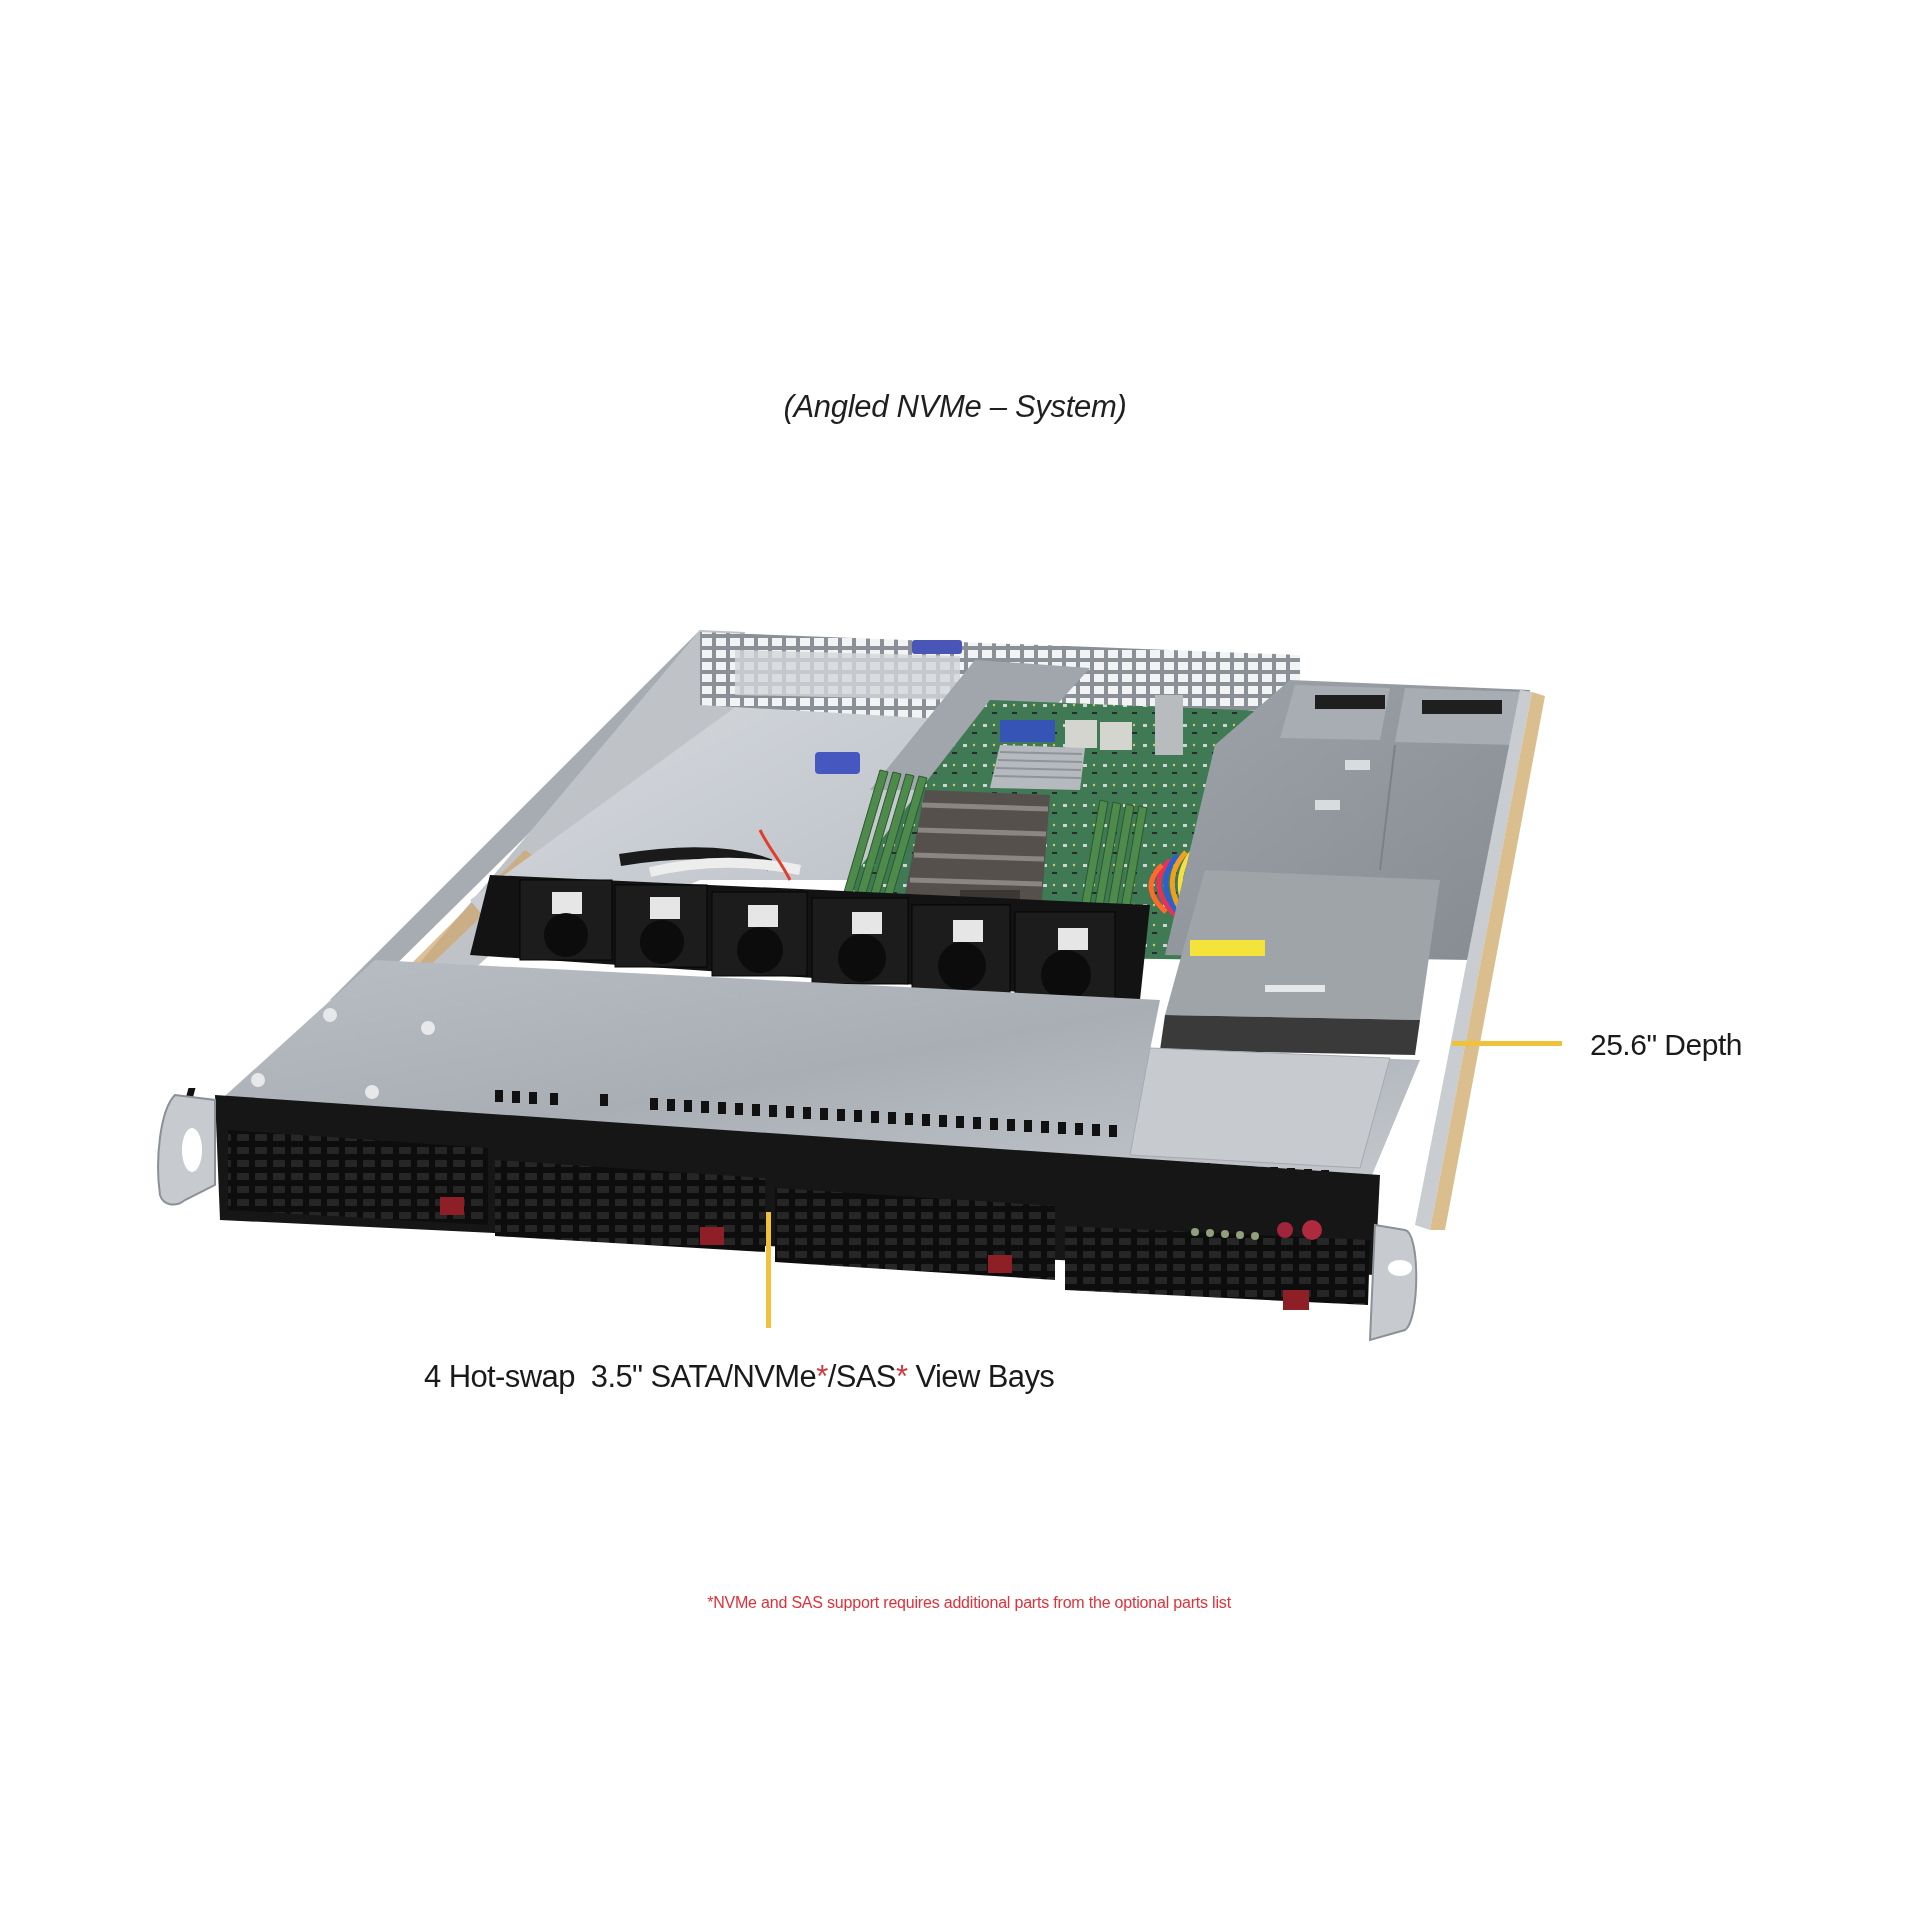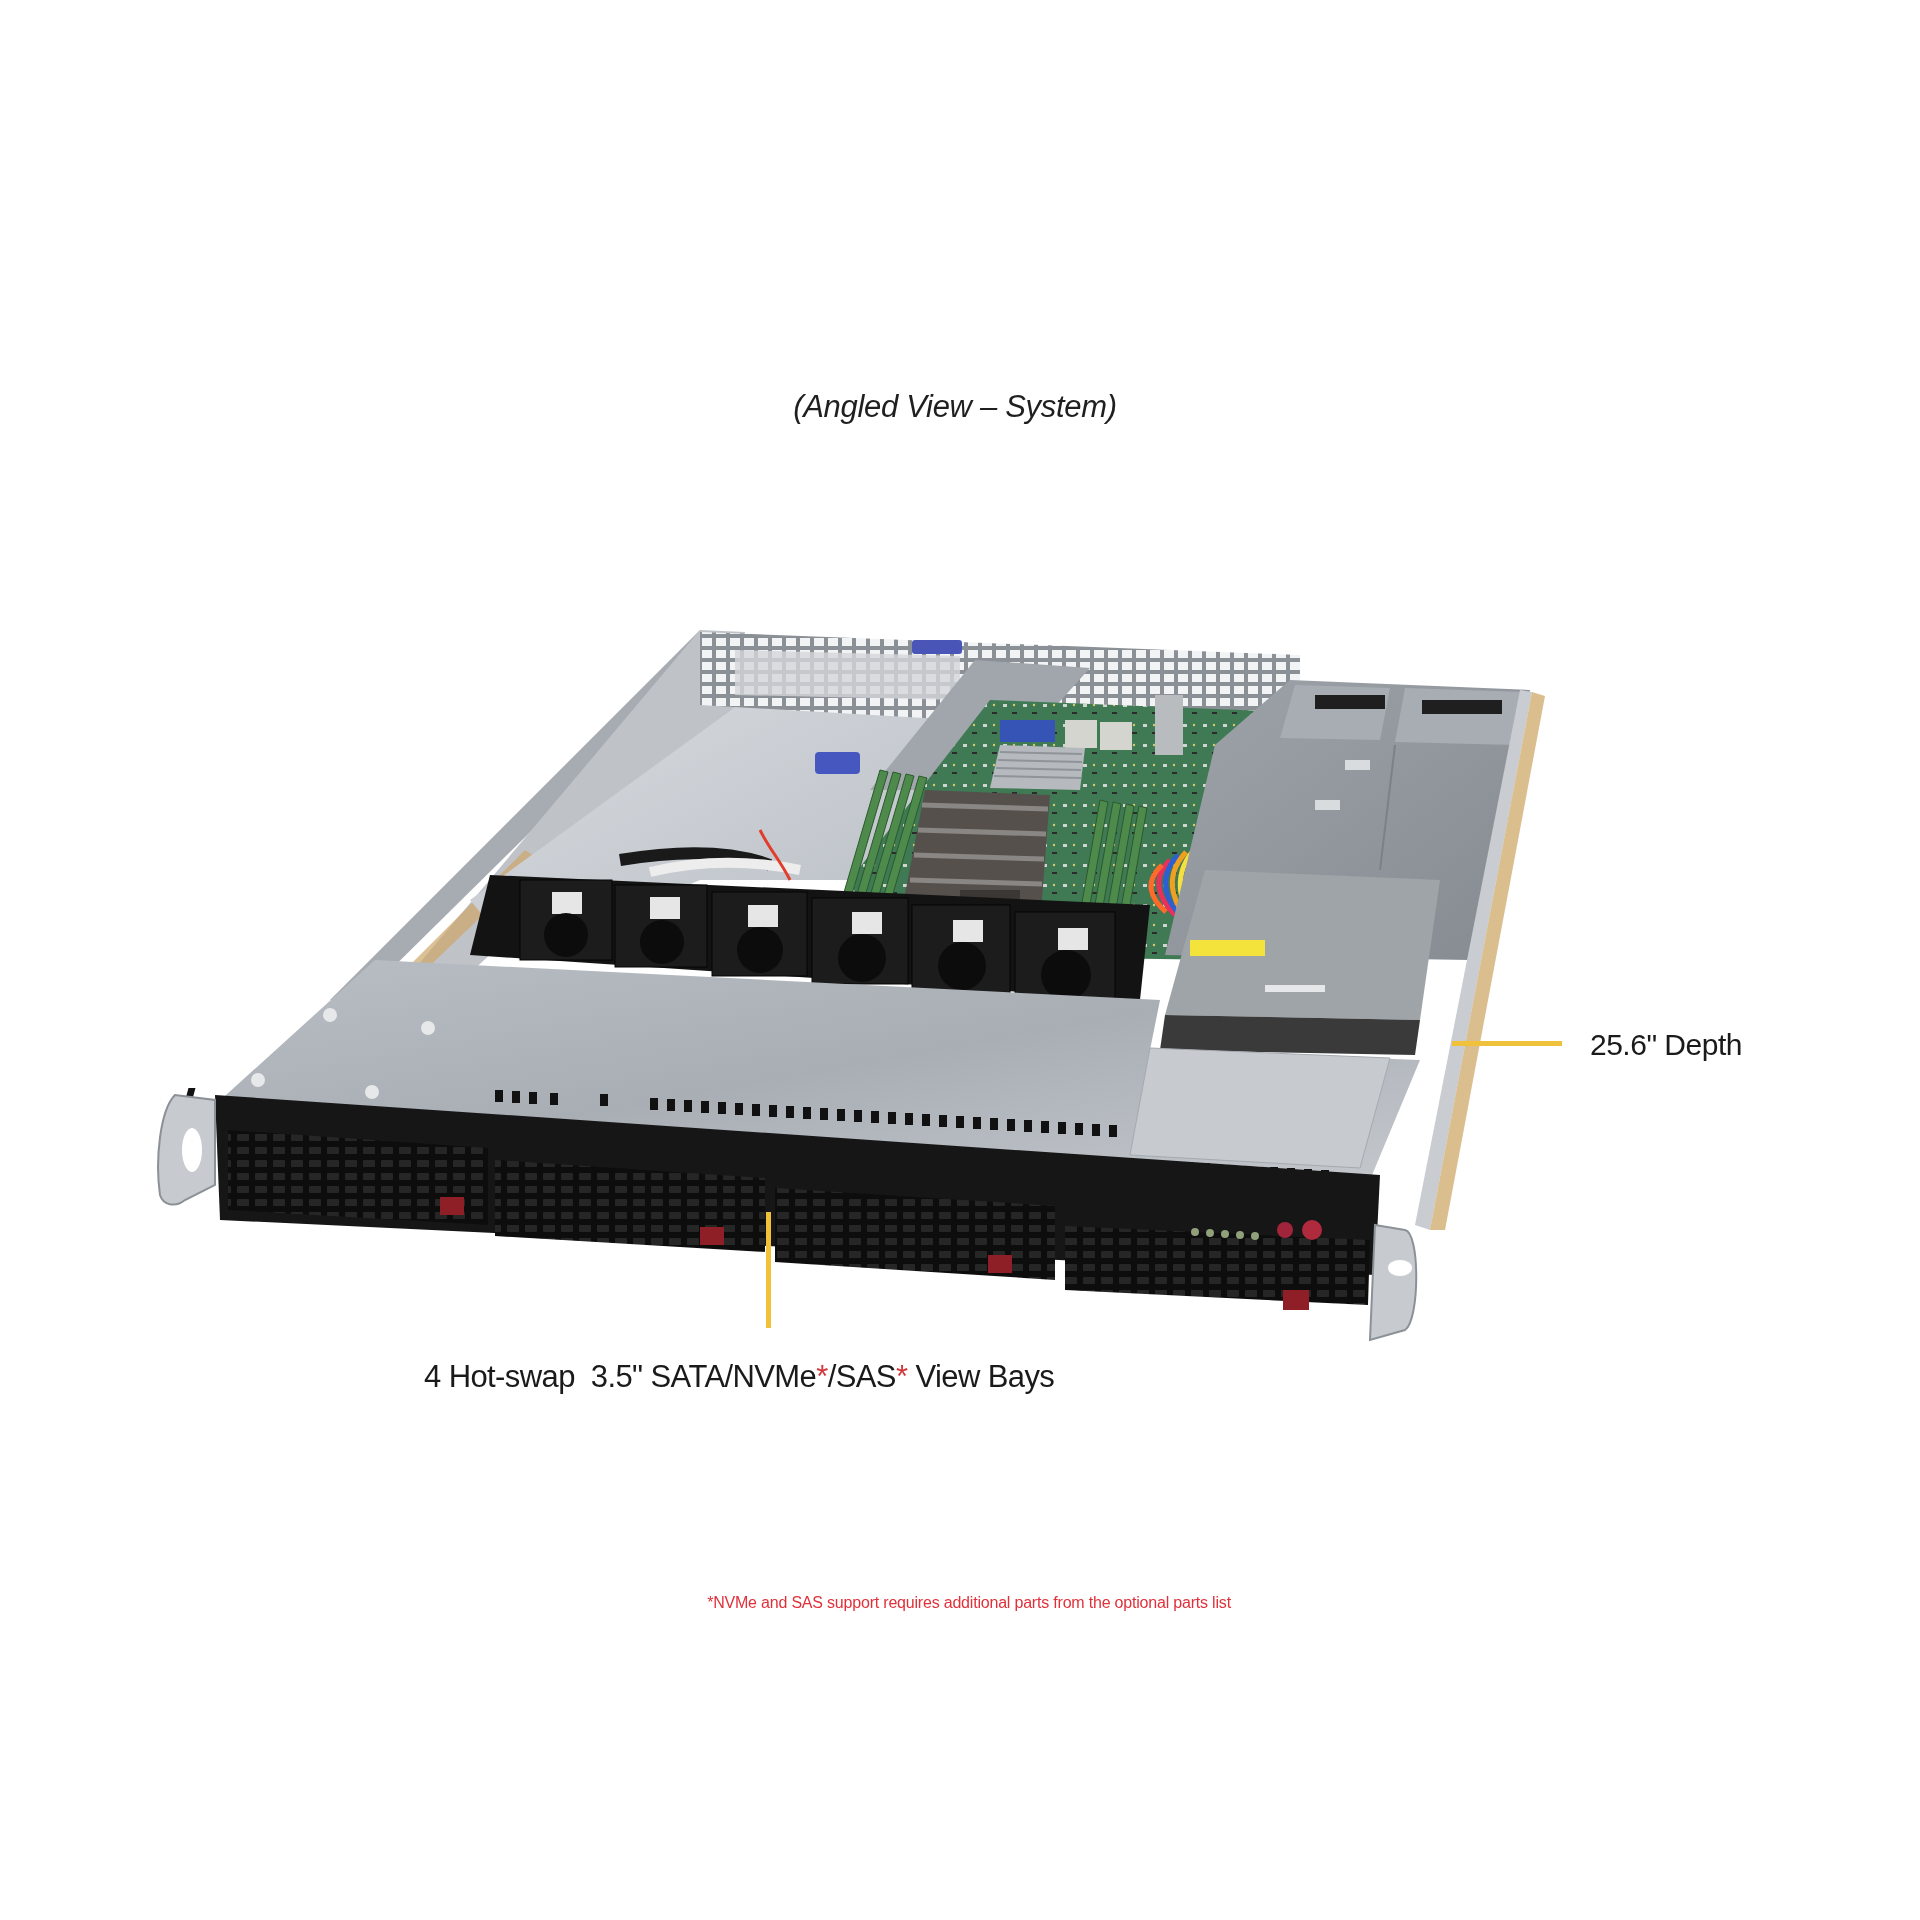"(Angled View – System)" span { text: View -> NVMe }
